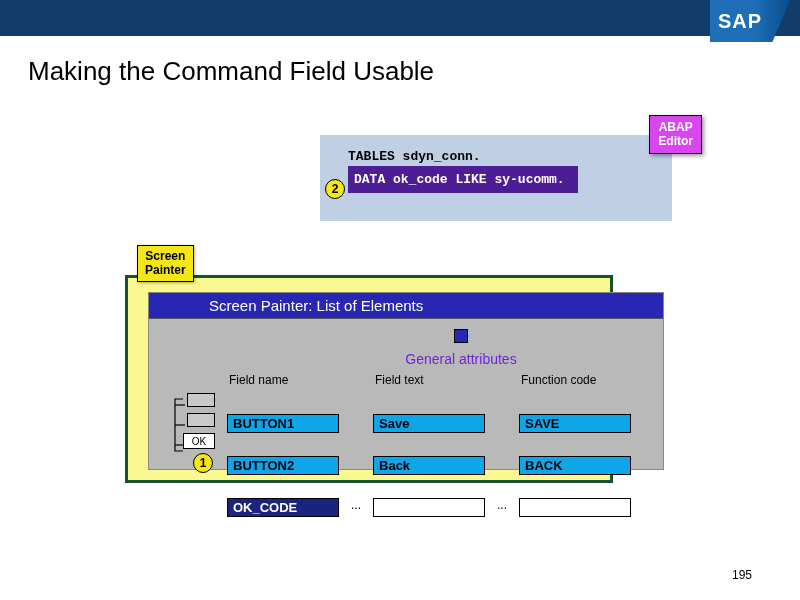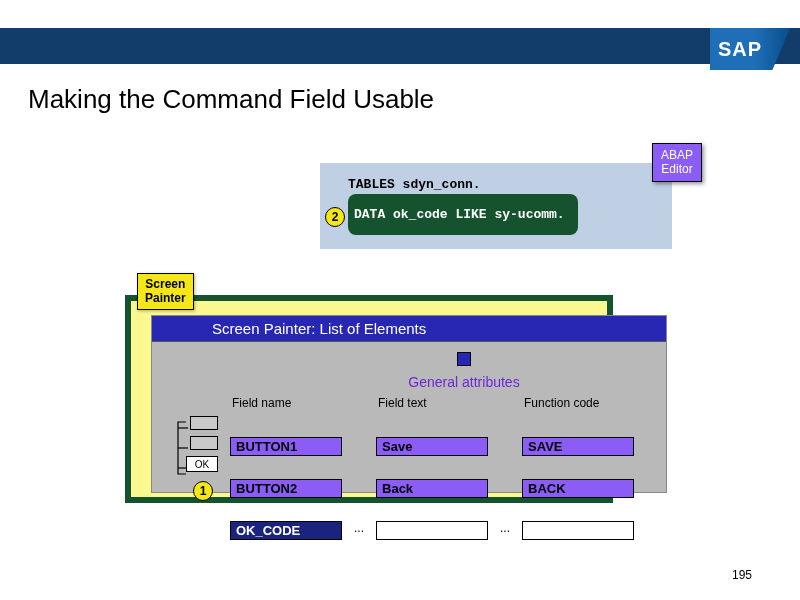"SAP" .topbar { margin-top: 28px -> none }
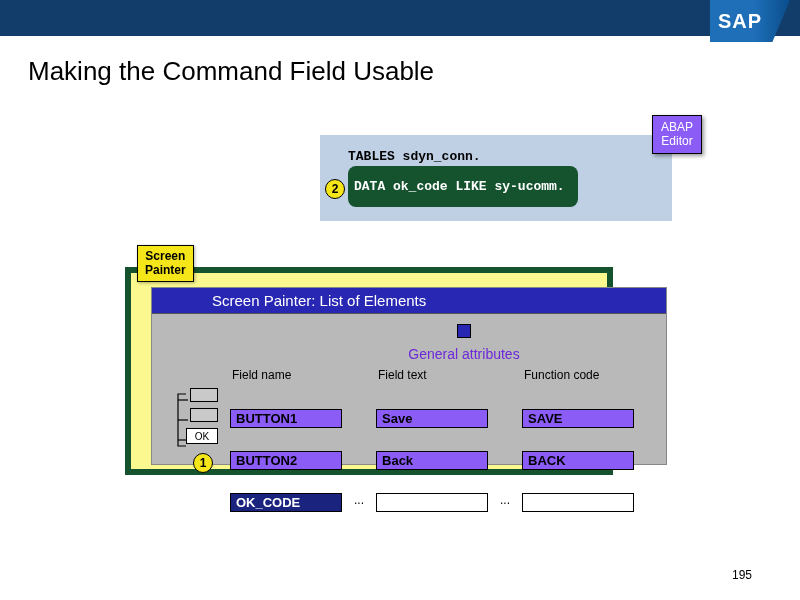"ABAP" .abap-label { background: #8b5cf6 -> #d946ef; font-weight: normal -> bold }
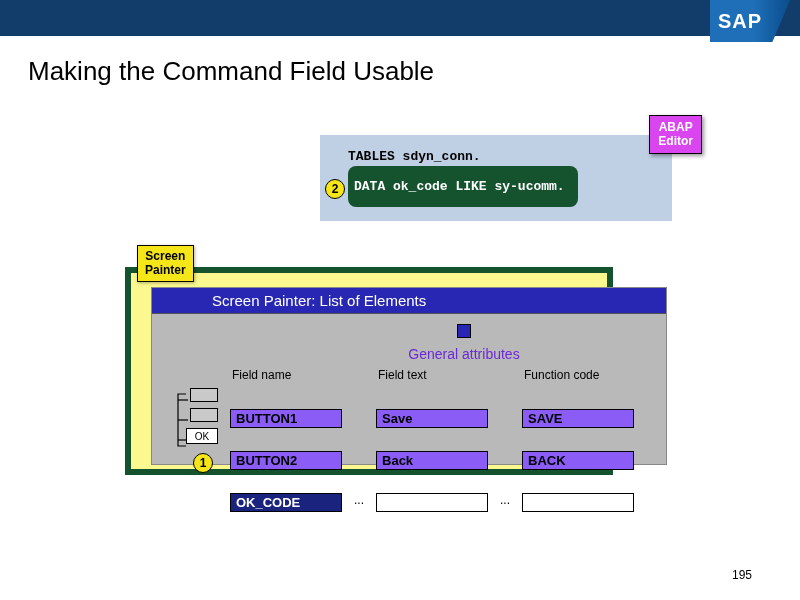"DATA ok_code LIKE sy-ucomm." .code-line2 { background: #14532d -> #4c1d95; border-radius: 8px -> none; padding: 13px 6px -> 6px 6px }
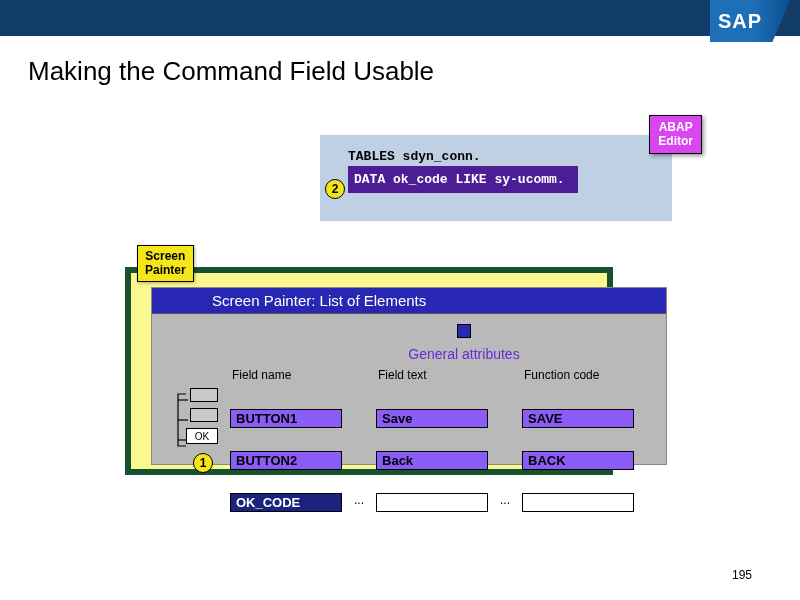"Screen Painter: List of Elements" .painter-panel { border: 6px solid #14532d -> 3px solid #14532d; top: 180px -> 188px }
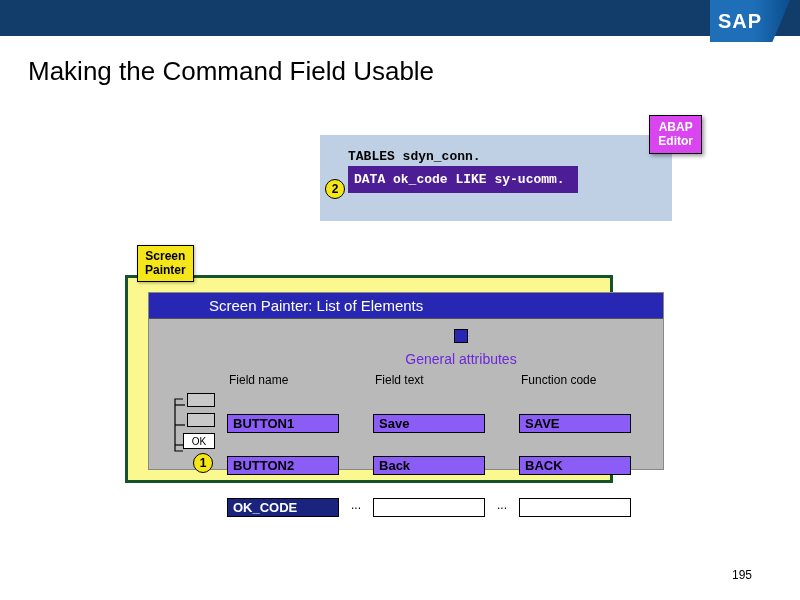"BUTTON1" .cell { background: #8b5cf6 -> #0ea5e9 }
